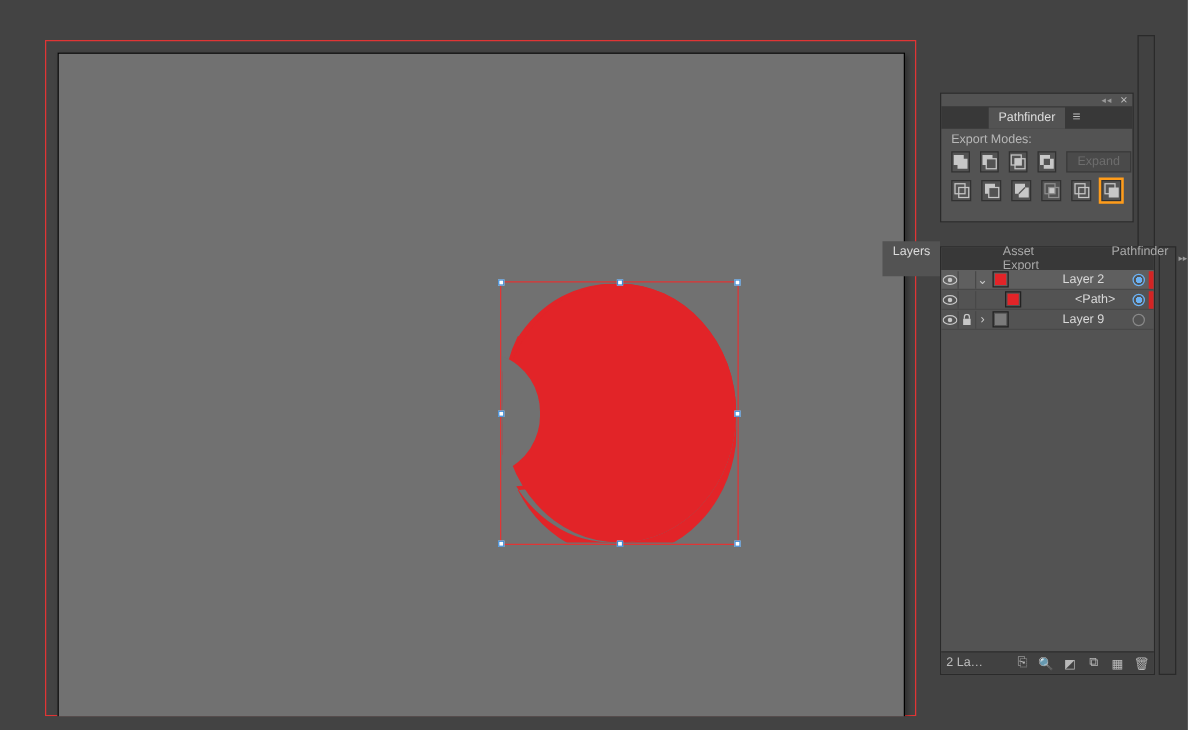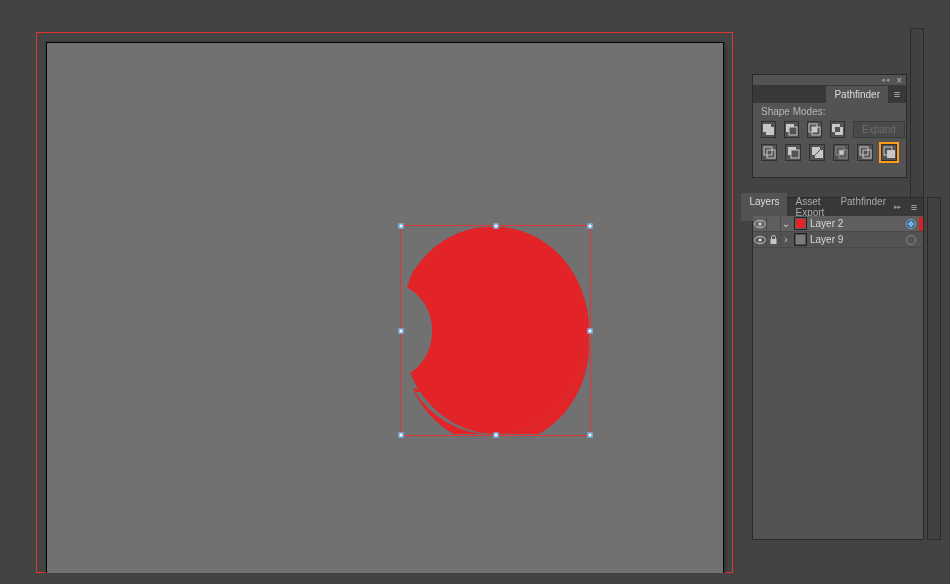"Pathfinder" .tabstrip { justify-content: flex-end -> center }
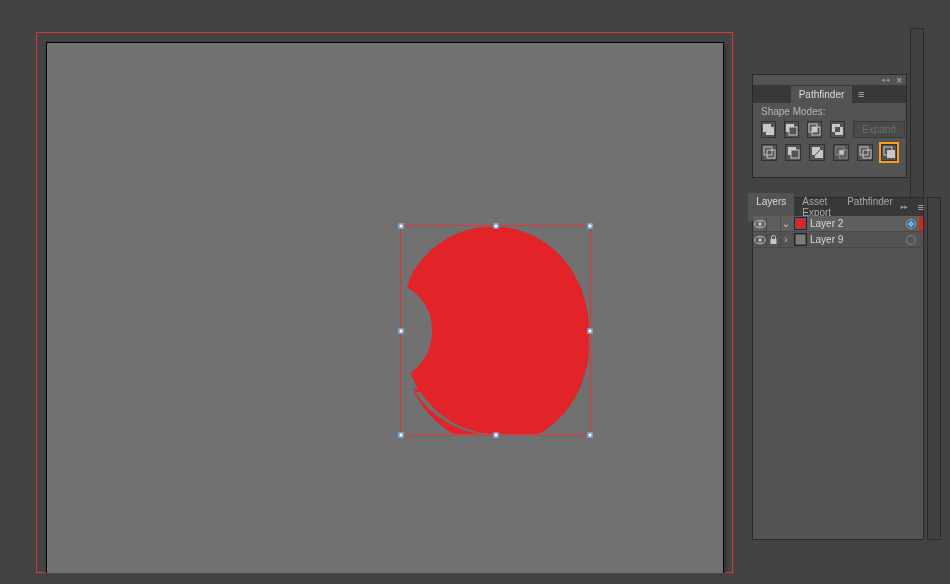"Shape Modes:" div.section-label { text: Shape -> Export }
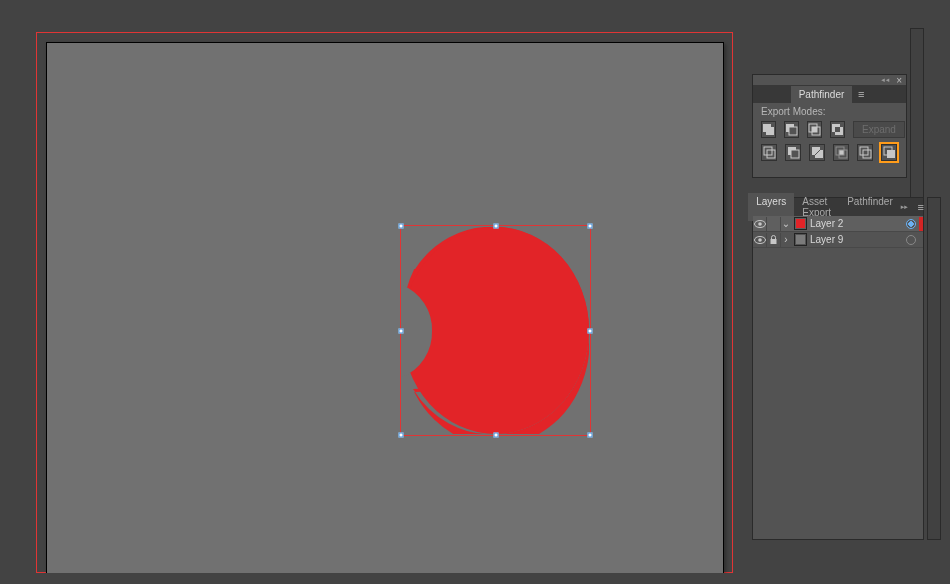"Asset Export" .tab.inactive { margin-left: none -> 42px }
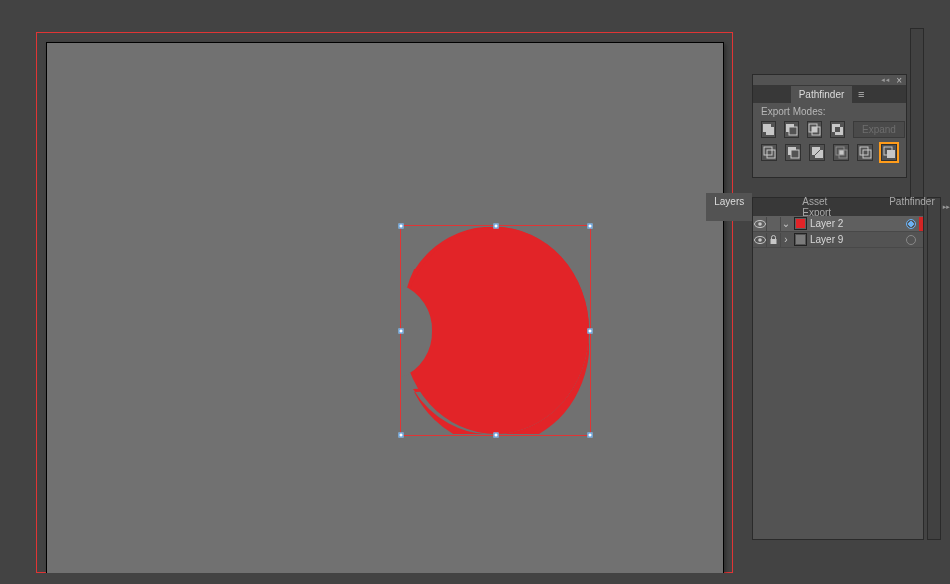"Layer 2" .layer-name { margin-left: none -> 40px }
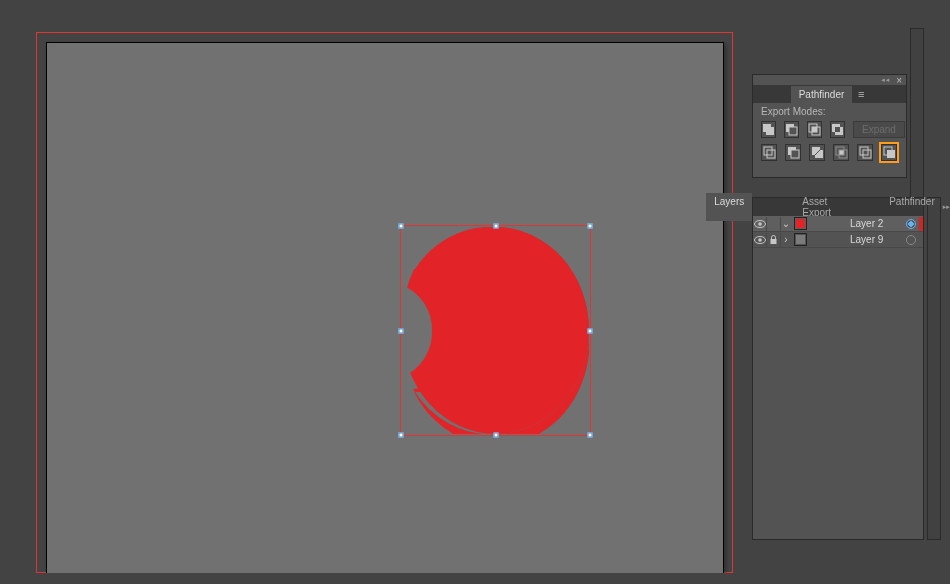"<Path>" div.layer-row { html: none -> <div> <span> <svg> <ellipse></ellipse> <circle></circle> </svg> </span> <span></span> <span></span> <span> <span></span> </span> <span>&lt;Path&gt;</span> <span></span> <span></span> </div> }
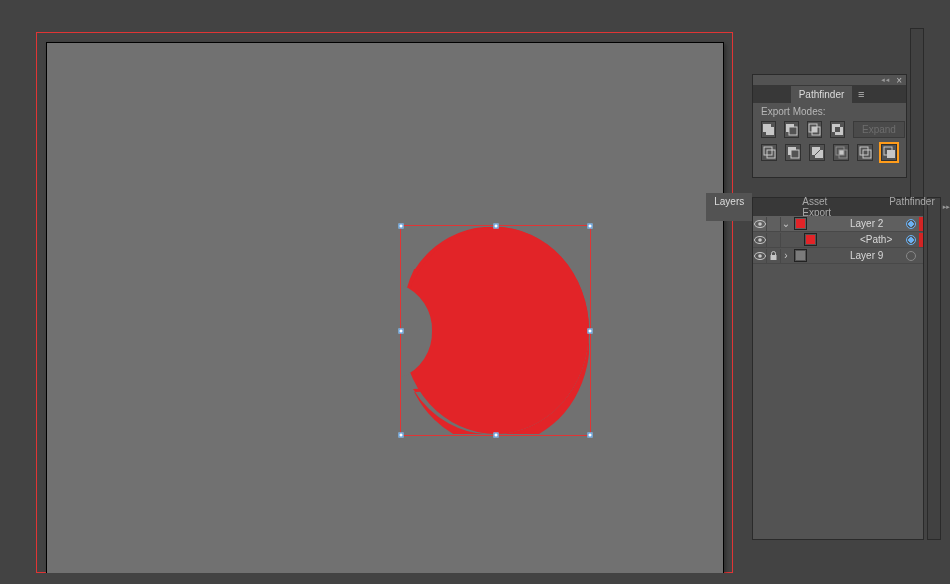"2 La…" div.layers-footer { html: none -> <div> <span>2 La…</span> <span>⎘</span> <span>🔍</span> <span>◩</span> <span>⧉</span> <span>▦</span> <span>🗑</span> </div> }
